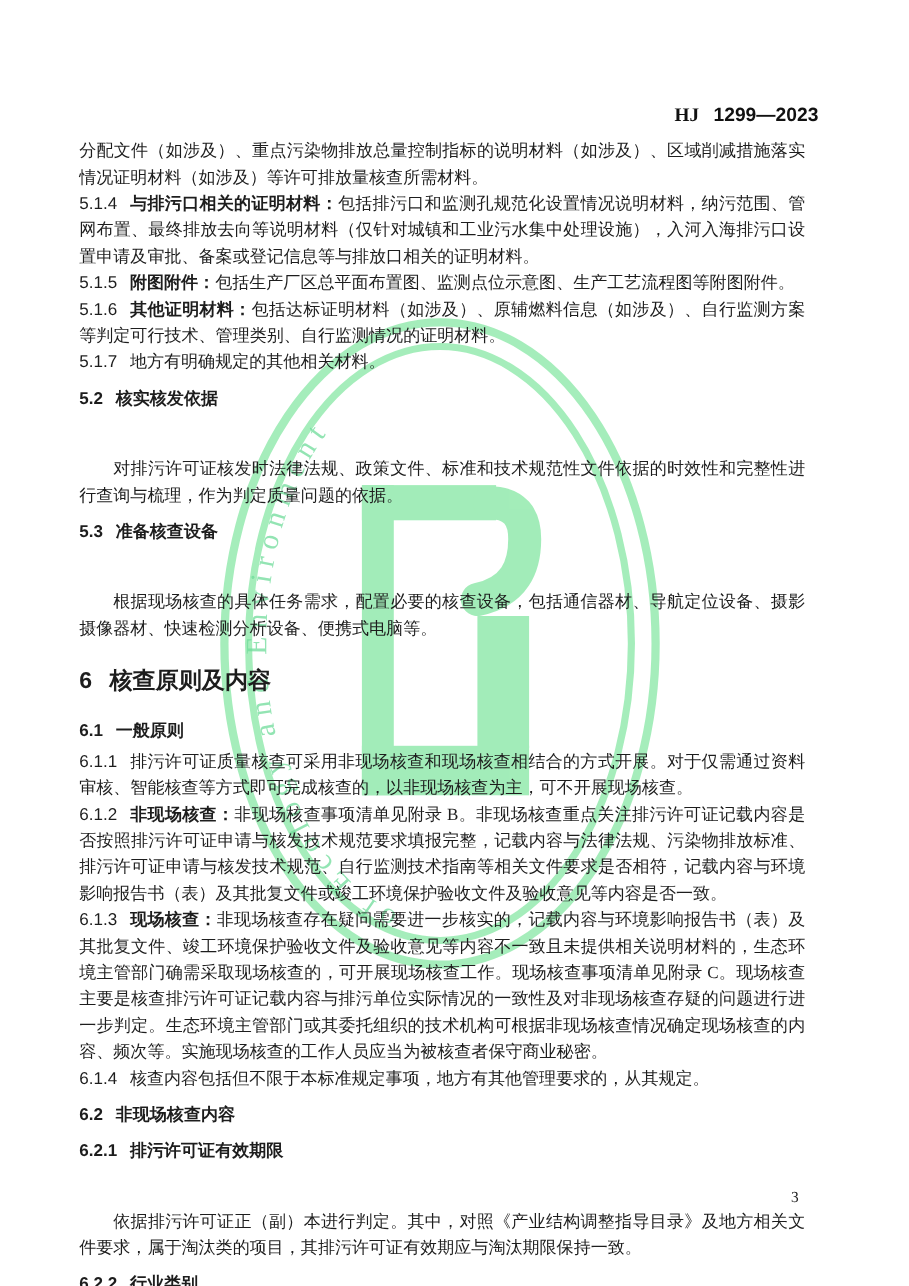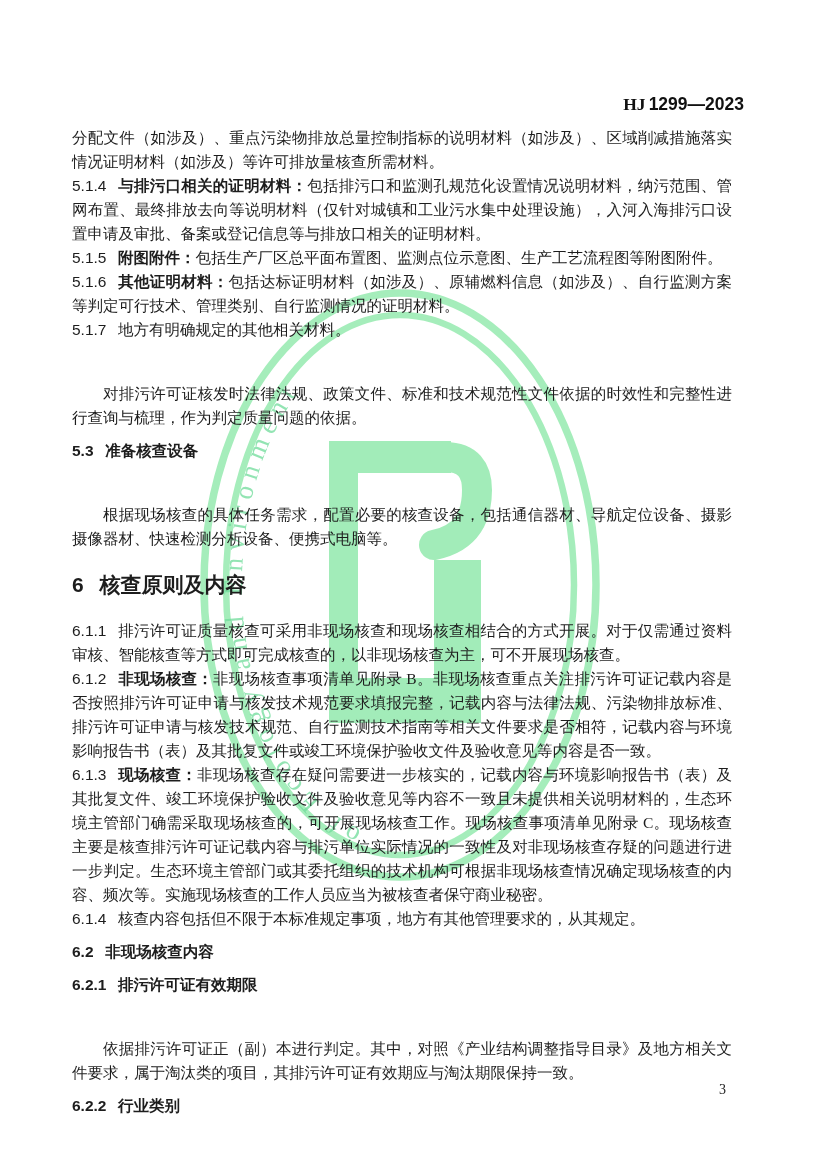"HJ" .doc-code .code-prefix { margin-right: 3px -> 13px }
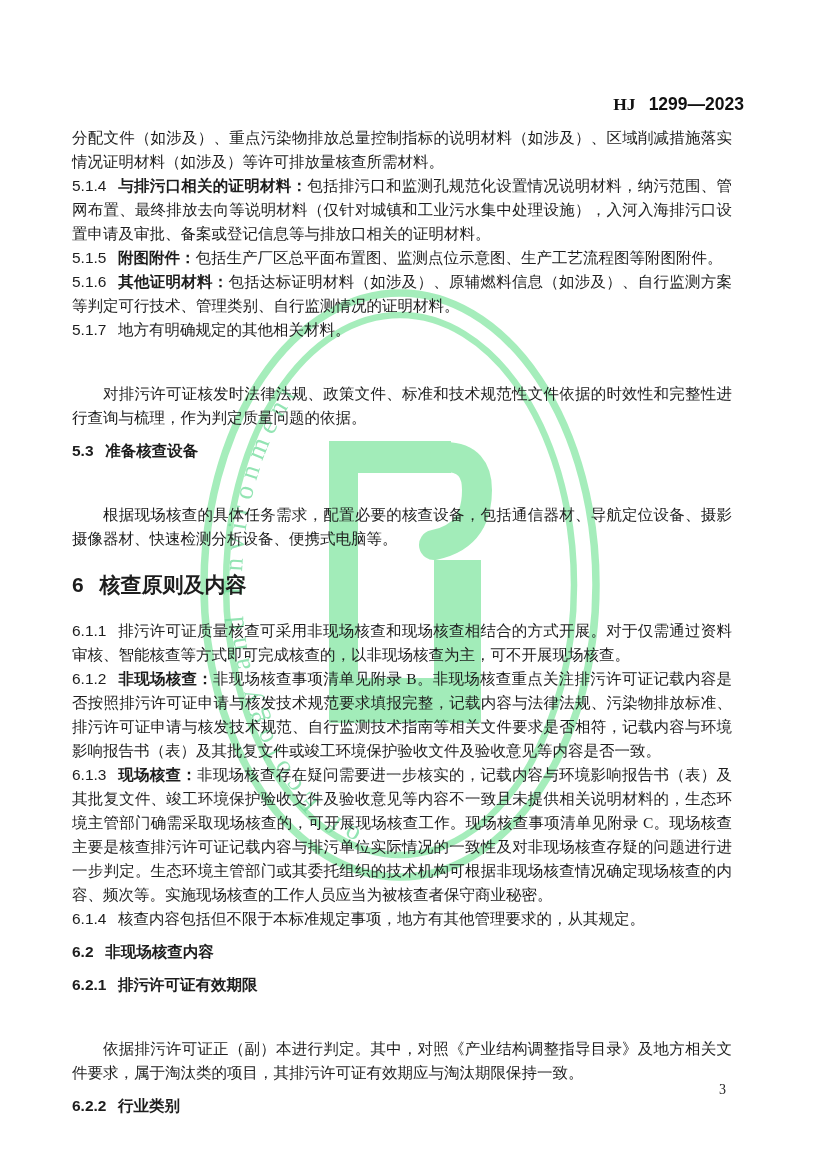"5.2 核实核发依据" div.block { html: none -> <div><span>5.2</span><span>核实核发依据</span></div> }
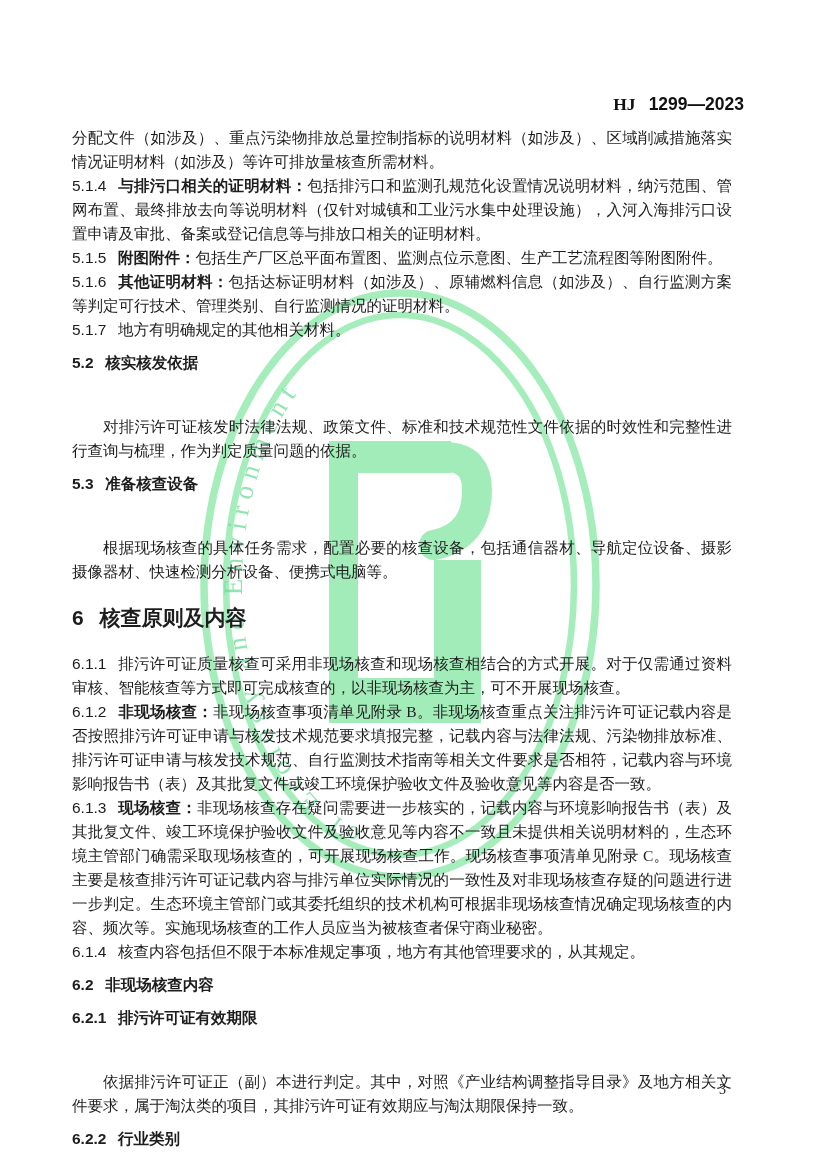"6.1 一般原则" div.block { html: none -> <div><span>6.1</span><span>一般原则</span></div> }
